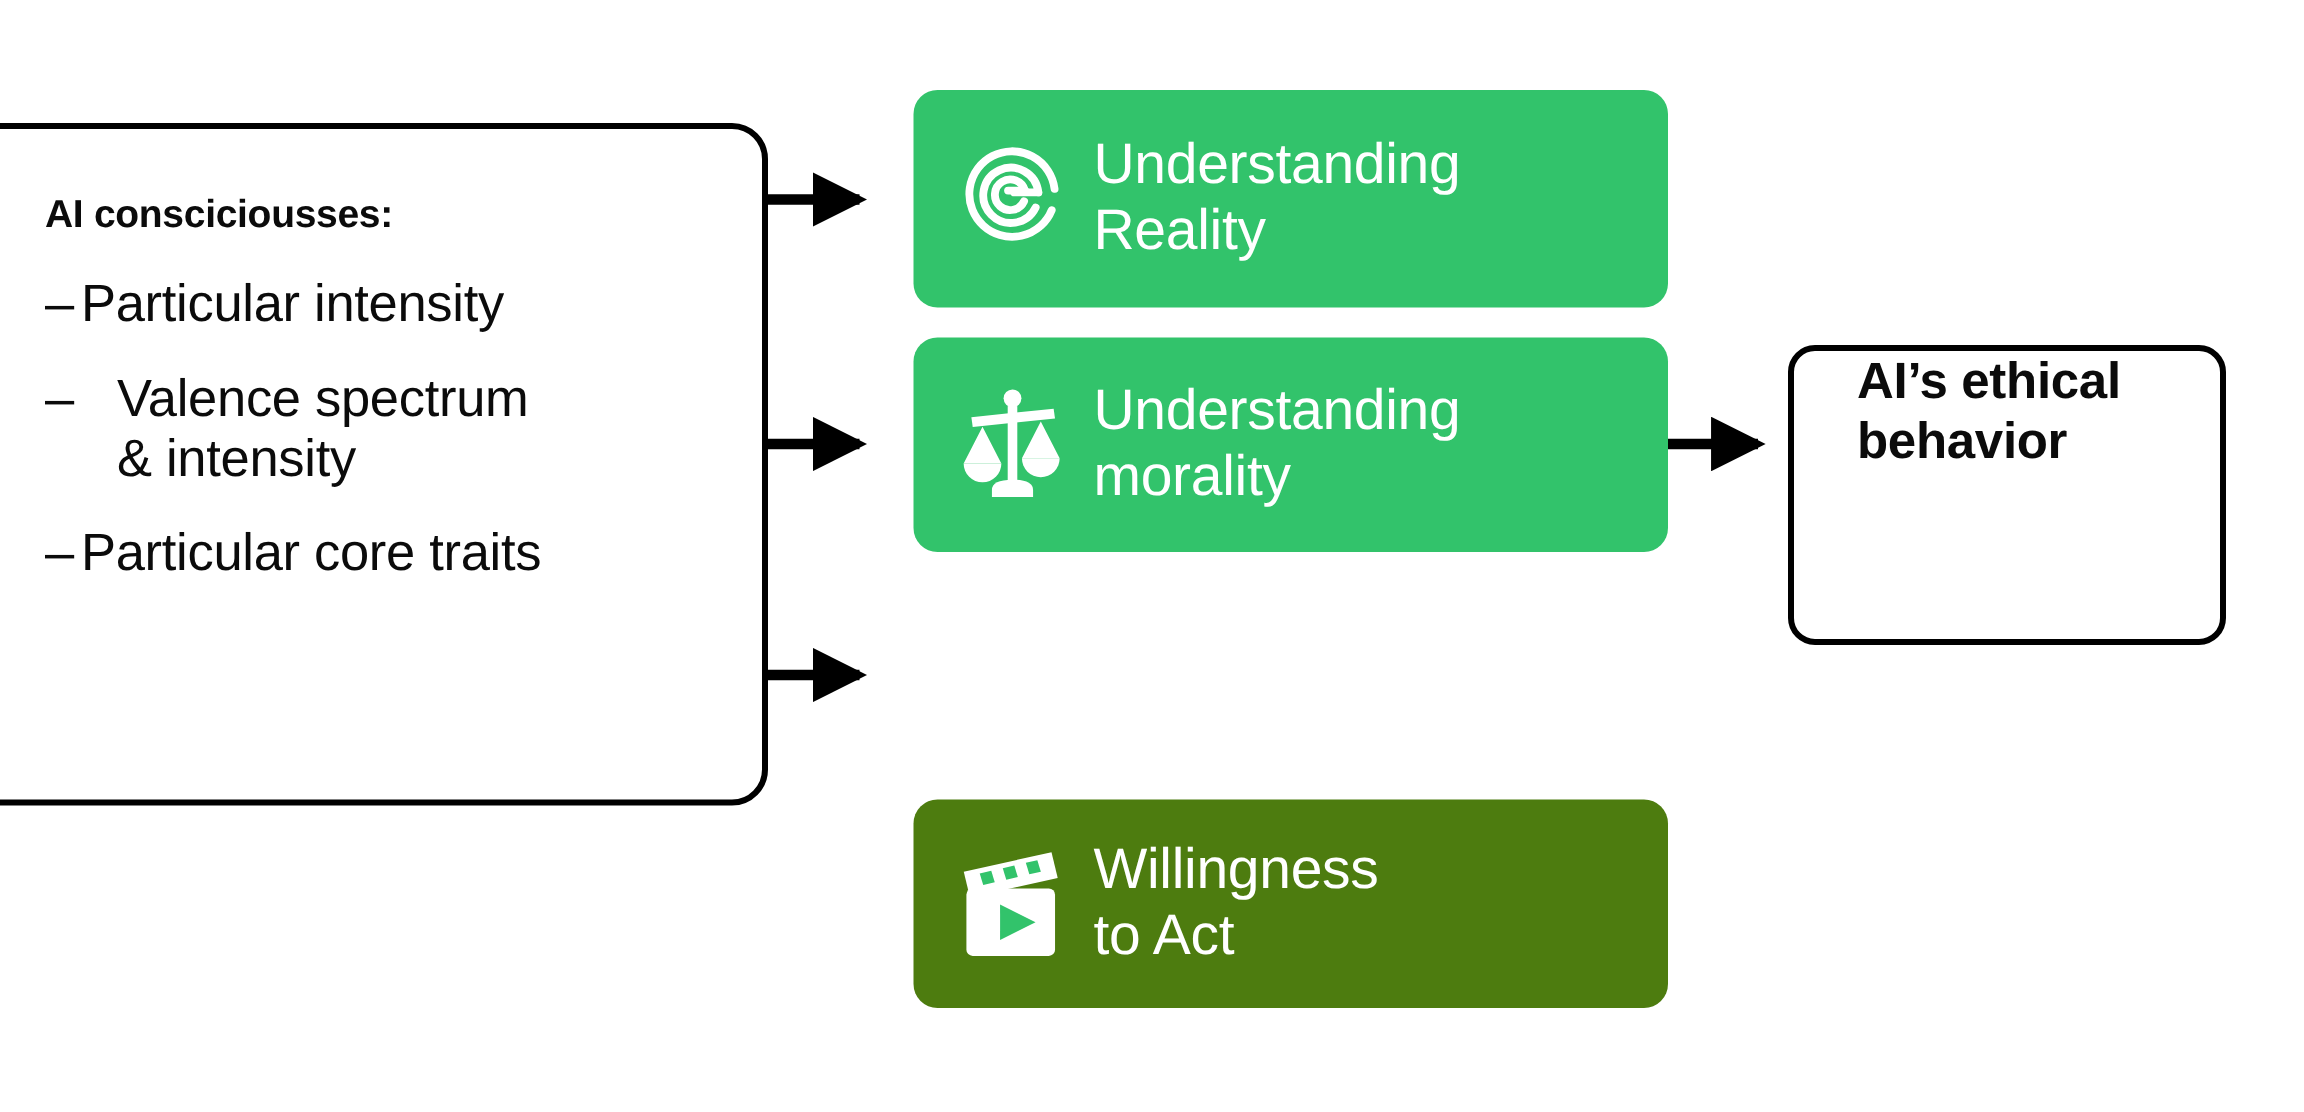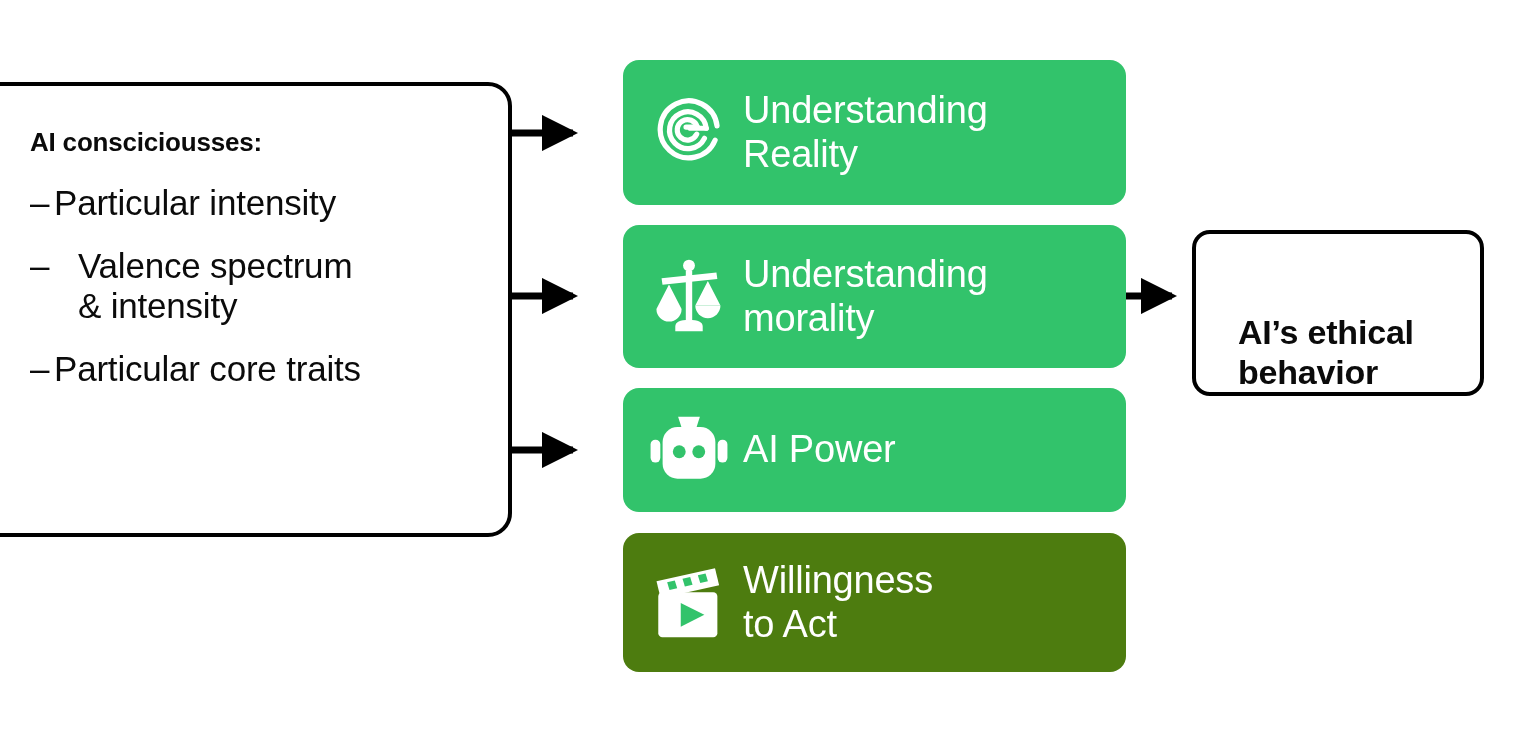"Understanding" .green-box { left: 623px -> 609px }
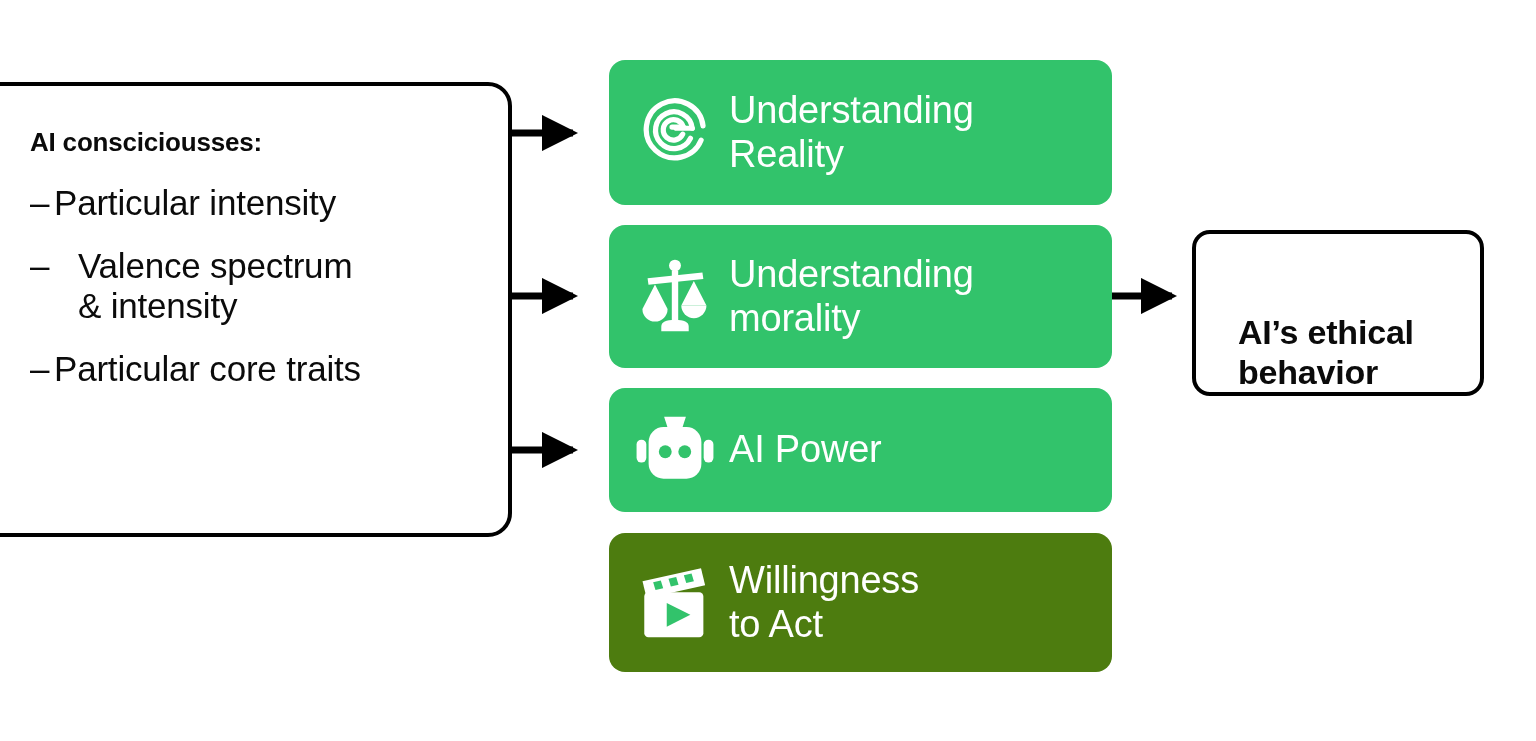"AI’s ethical" .right-card { align-items: flex-end -> flex-start; height: 166px -> 200px }
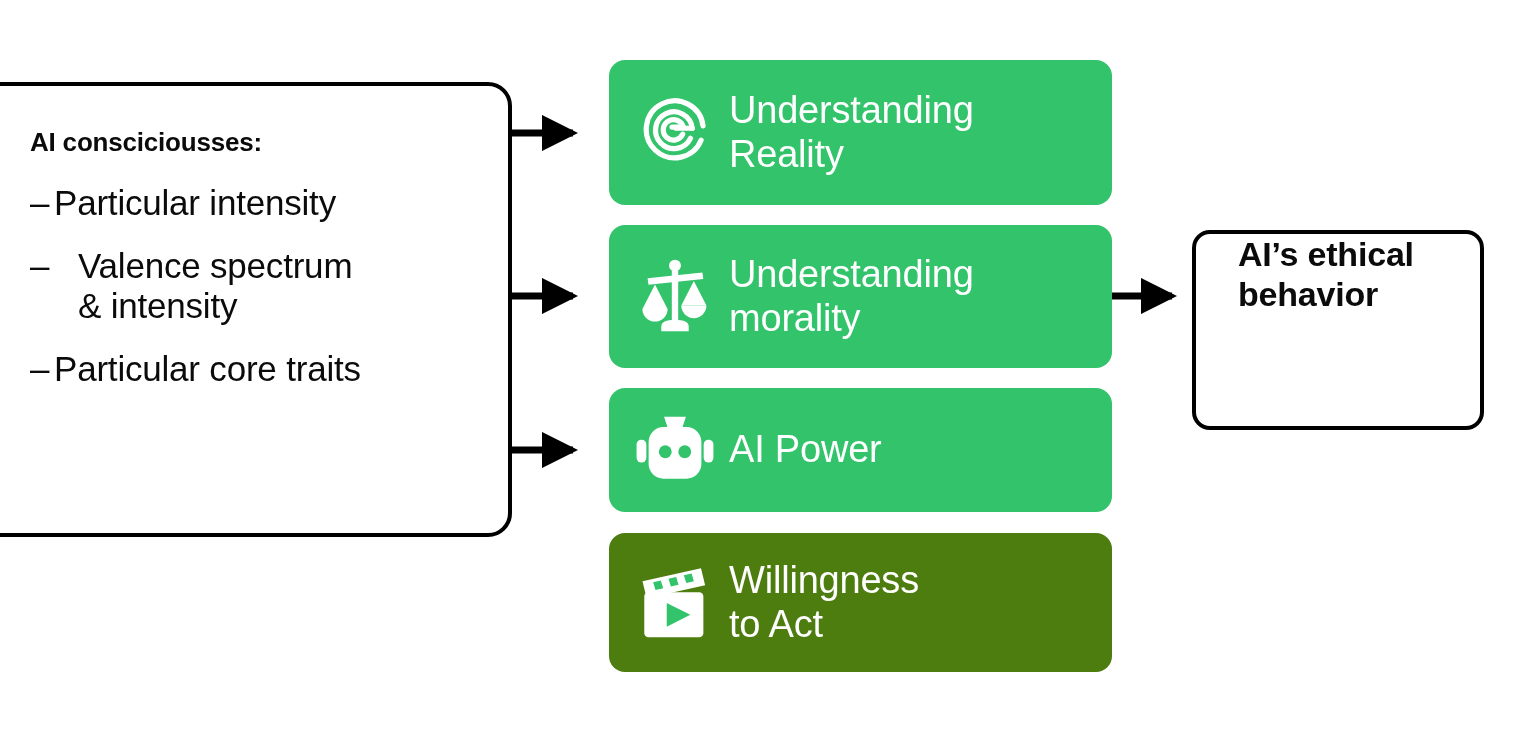"AI Power" div.green-box { html: <div> <span> <svg> <g> <path></path> <rect></rect> <rect></rect> <rect></rect> </g> <g> <circle></circle> <circle></circle> </g> </svg> </span> <span>AI Power</span> </div> -> none }
